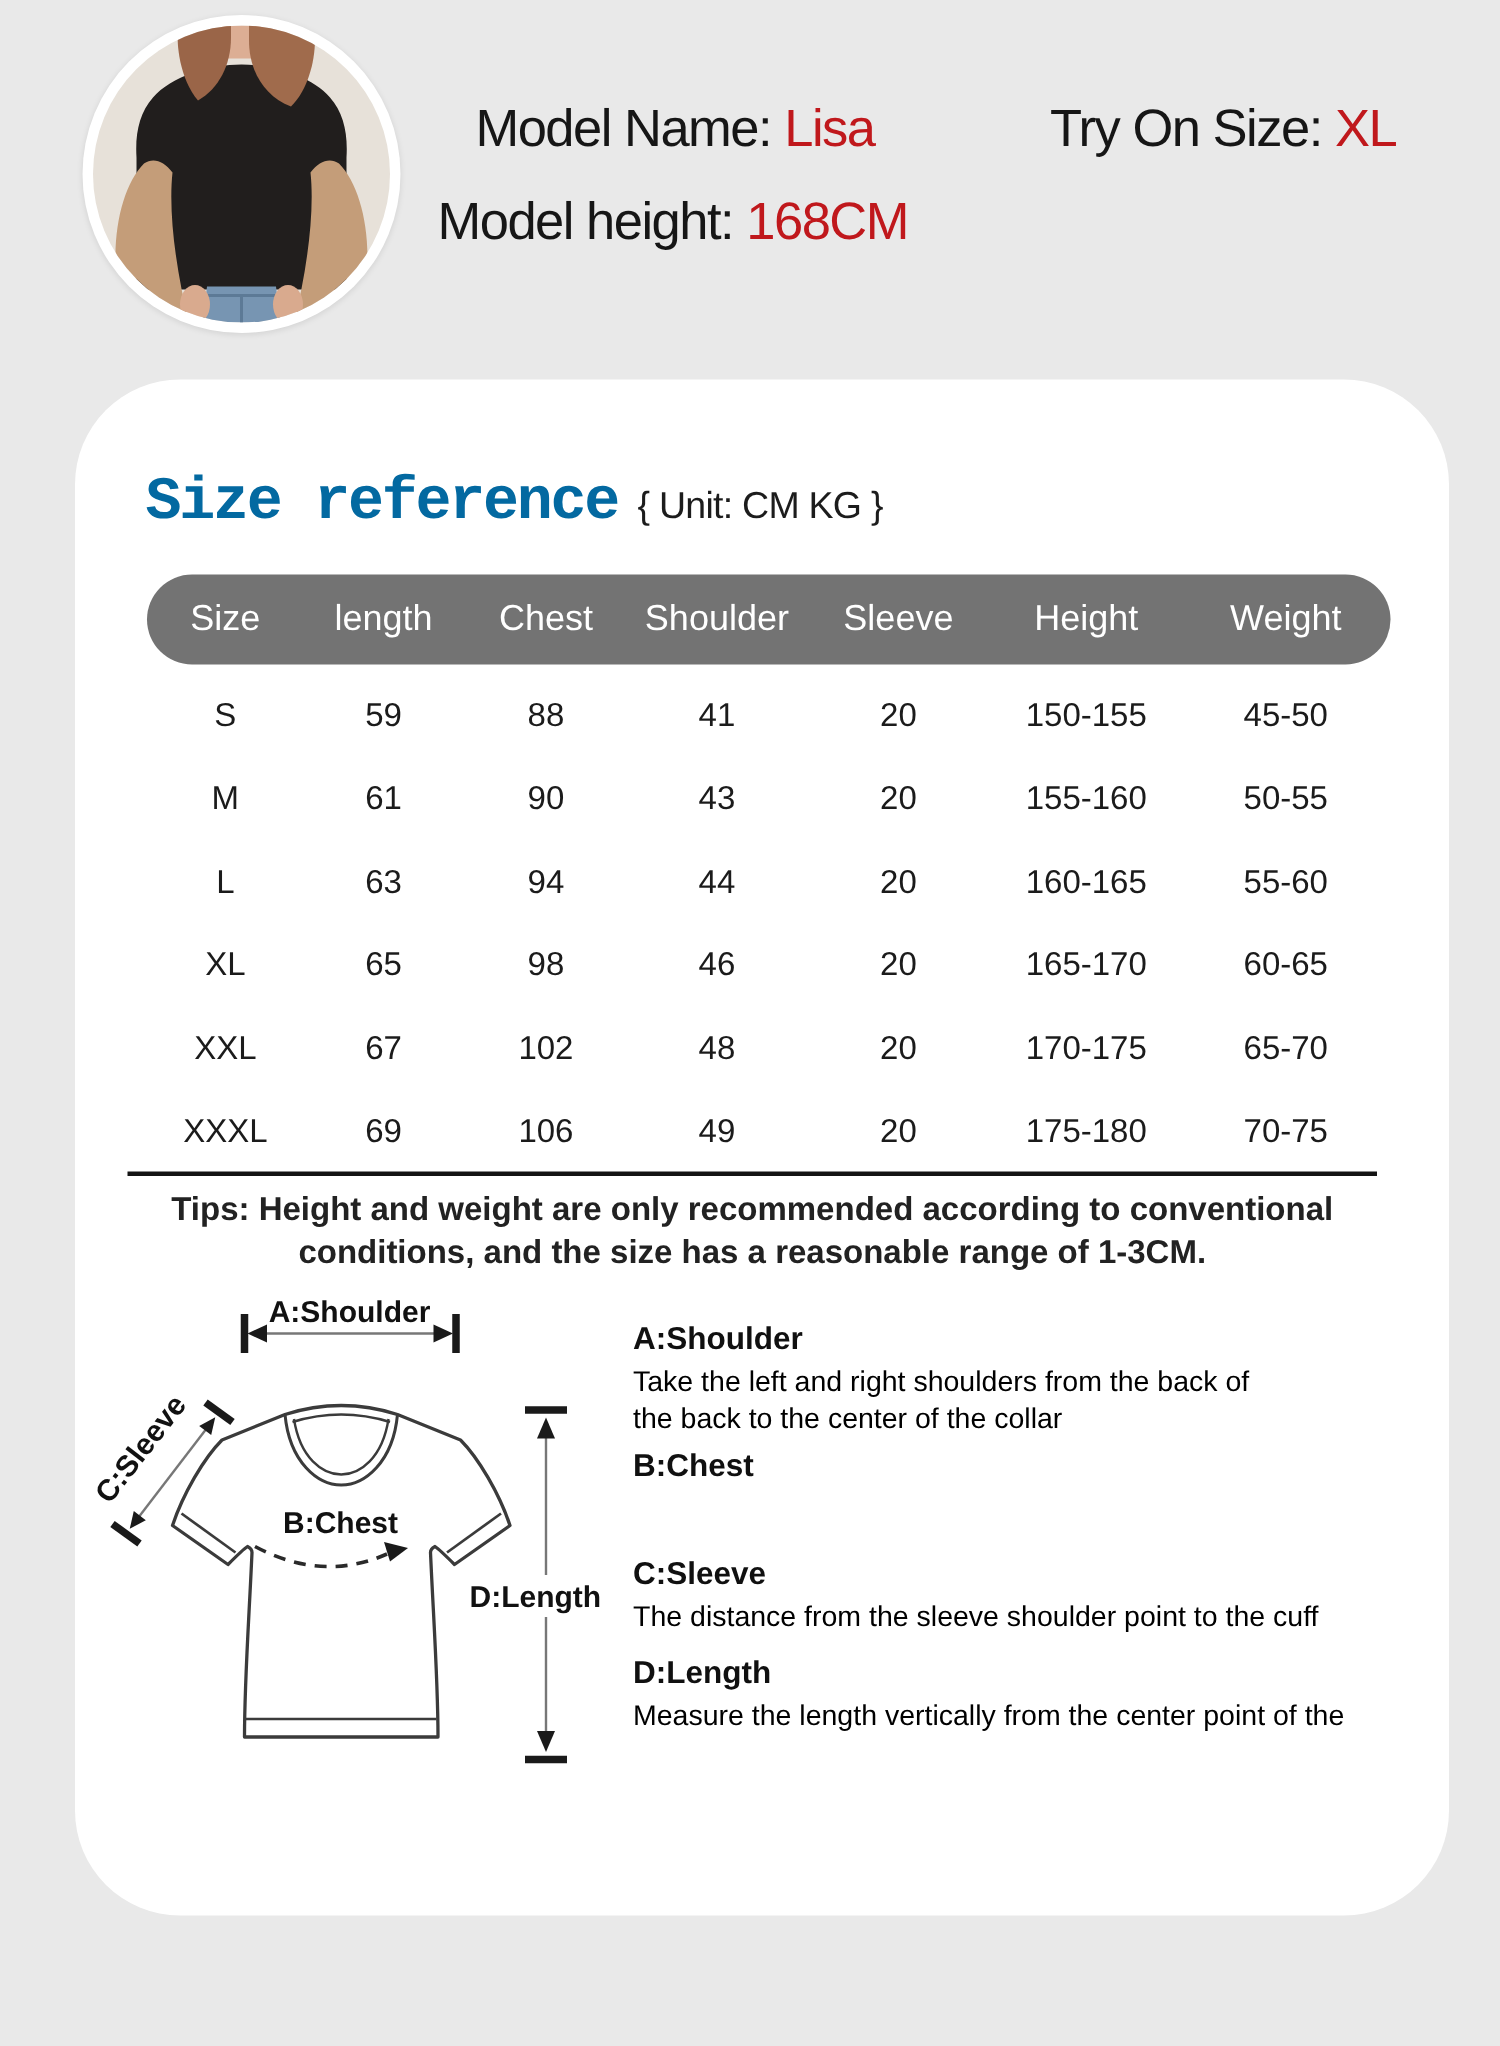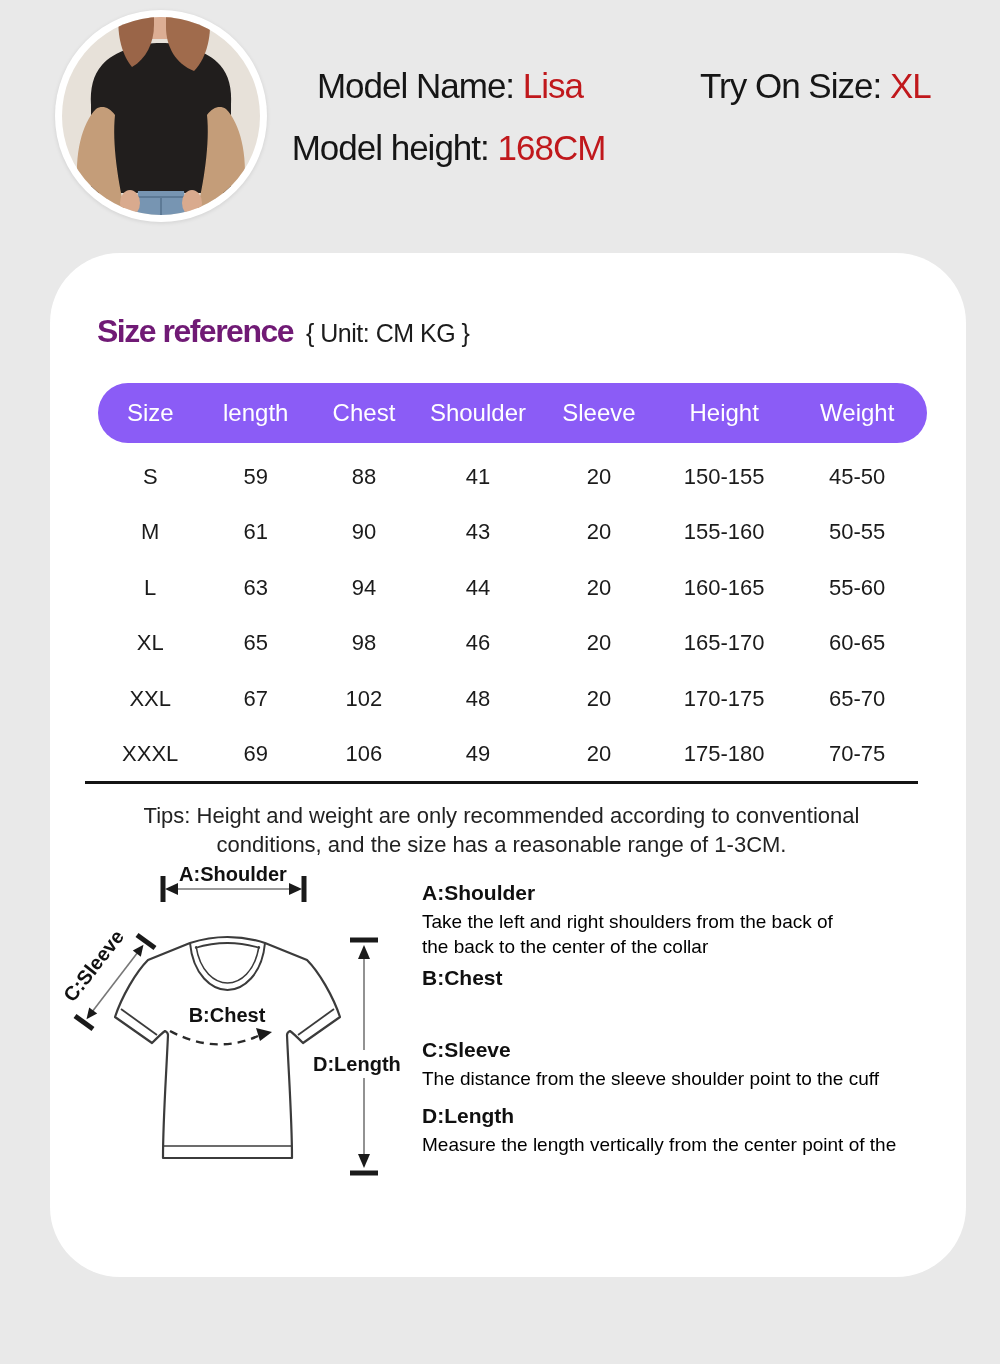"Size reference" .card-title .t { color: #701a75 -> #0369a1; font-family: none -> Liberation Mono, monospace; font-size: 32px -> 40px }
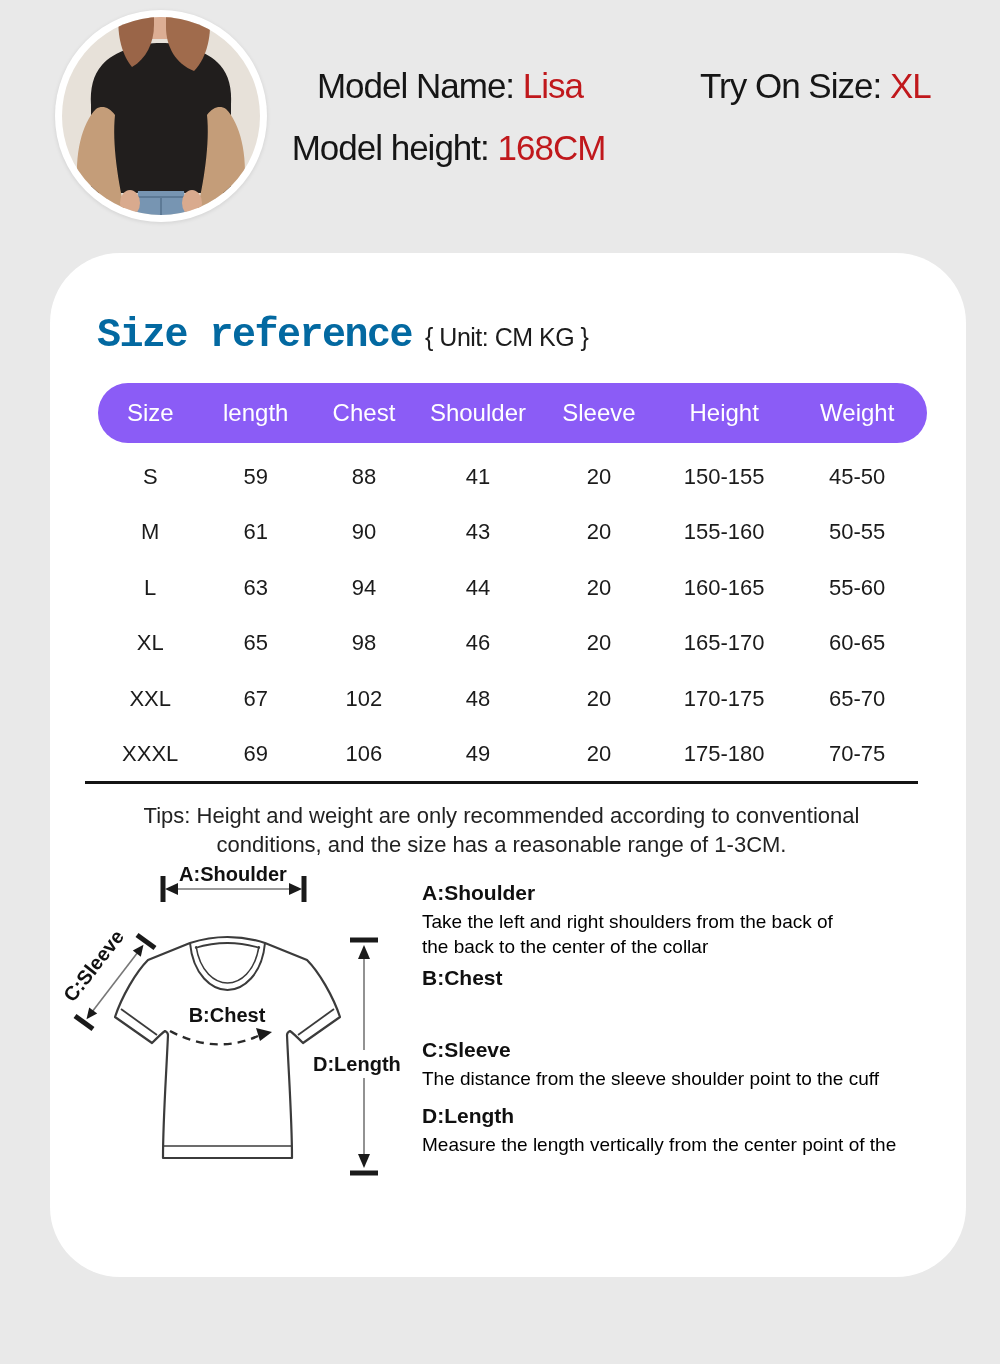"Size" .thead { background: #8b5cf6 -> #737373 }
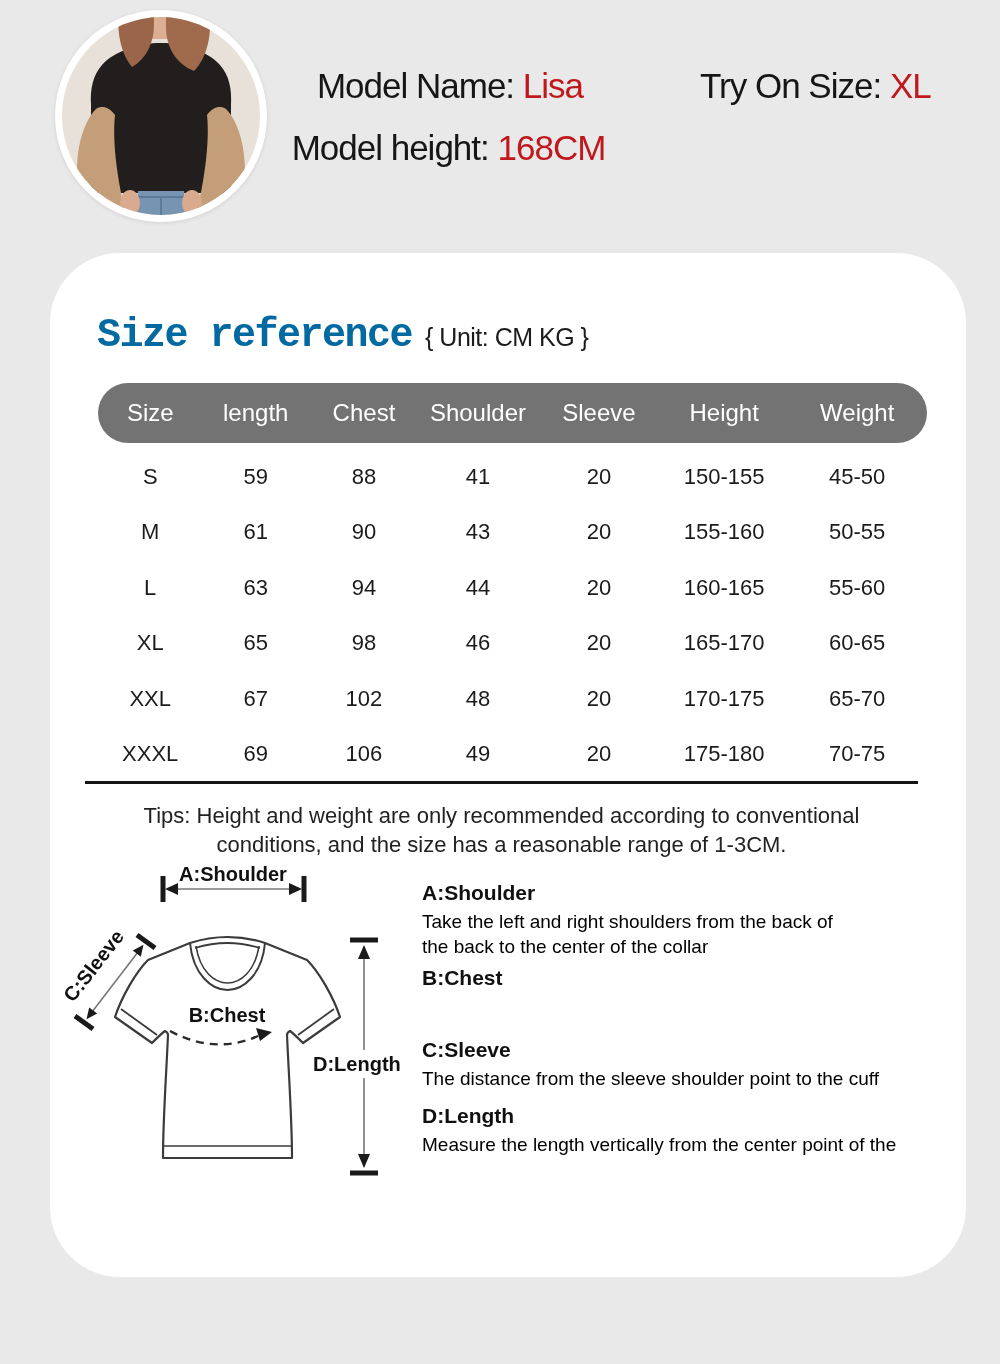"Tips: Height and weight are" .tips { font-weight: none -> bold; padding-top: 17px -> 7px }
